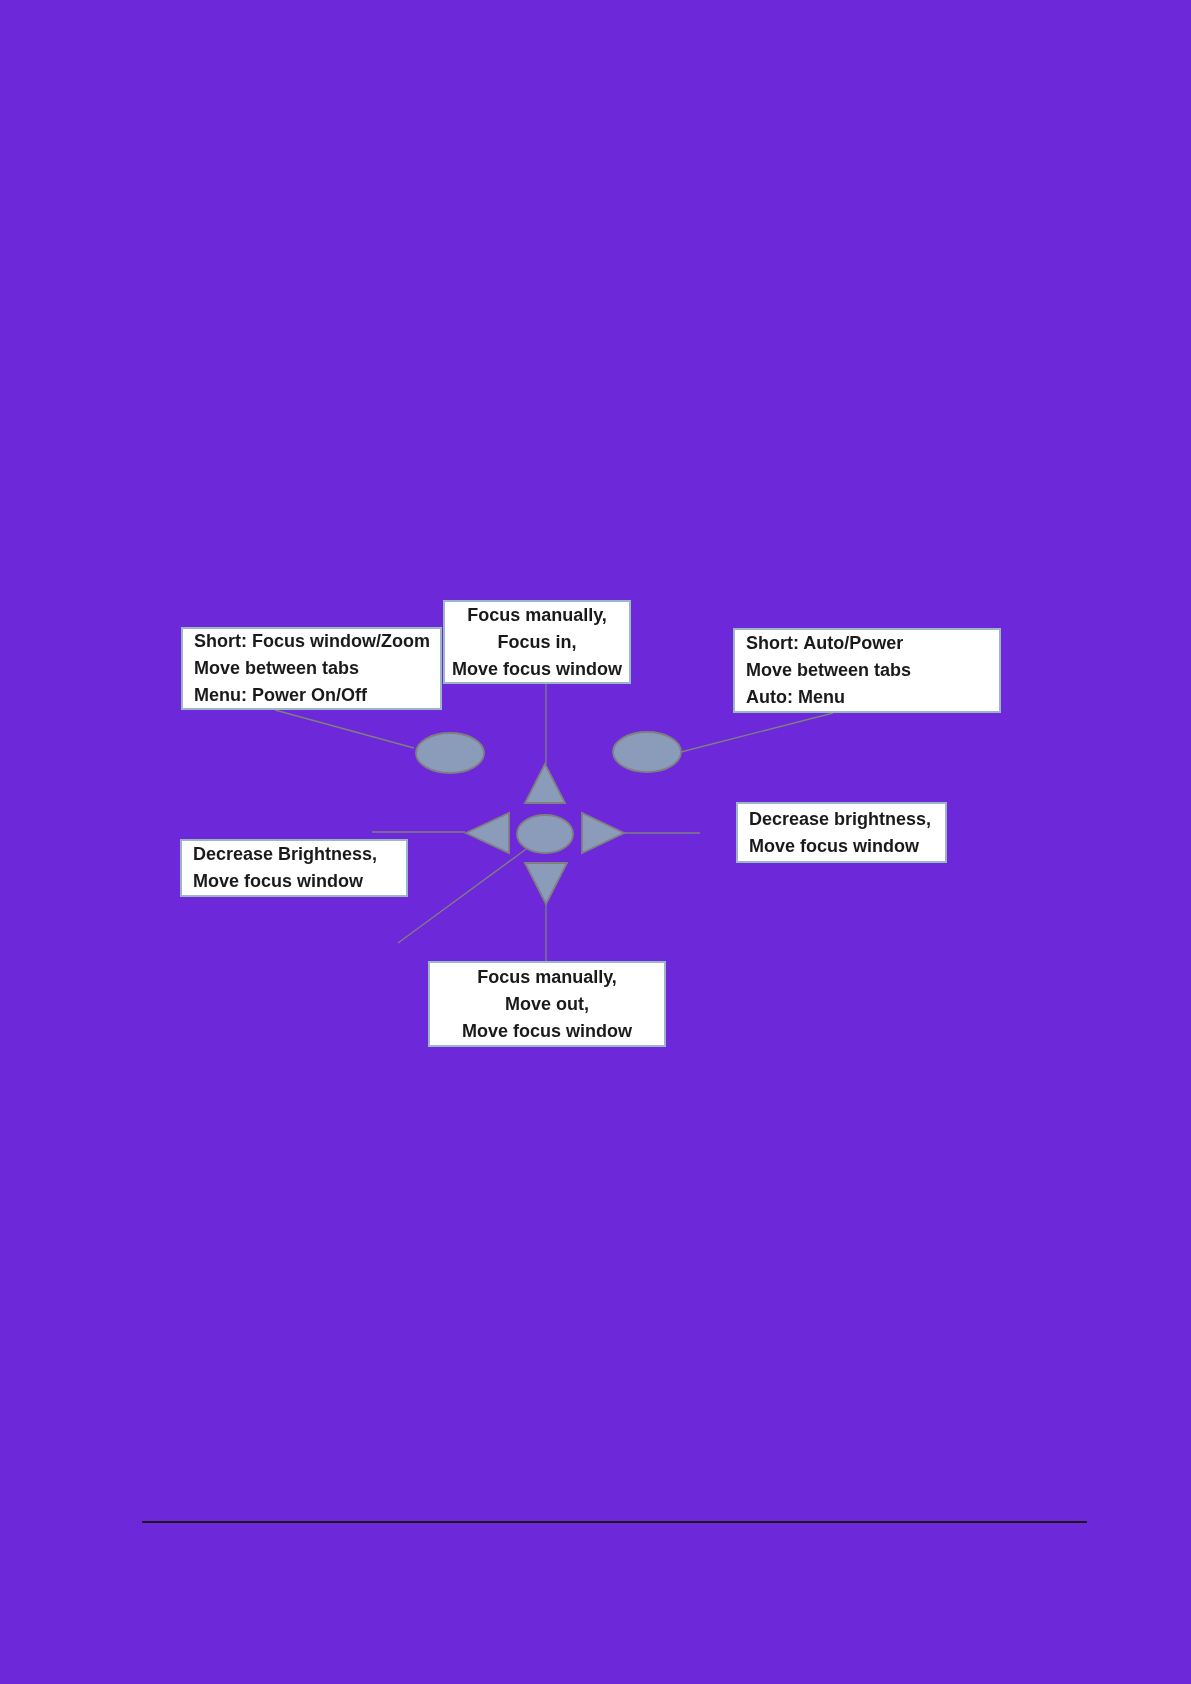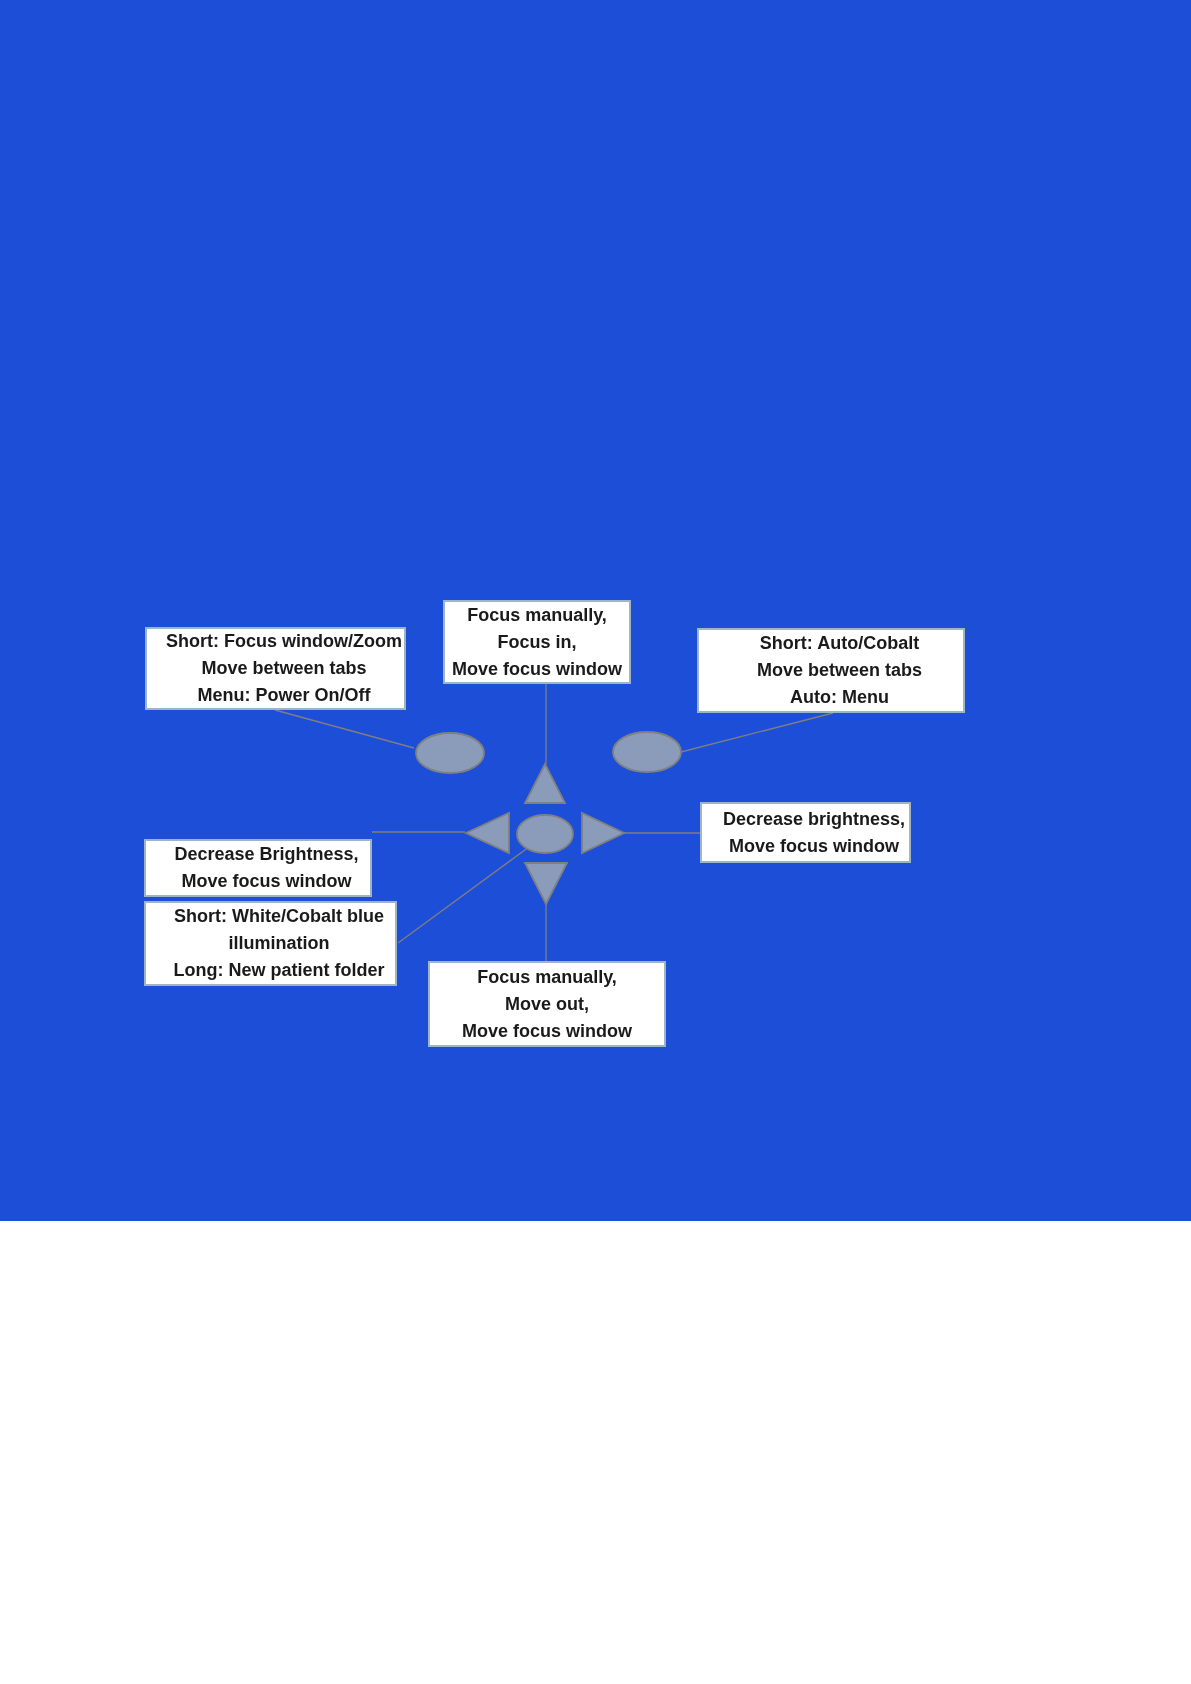"Focus manually," .page { background: #1d4ed8 -> #6d28d9; height: 1221px -> 1684px }
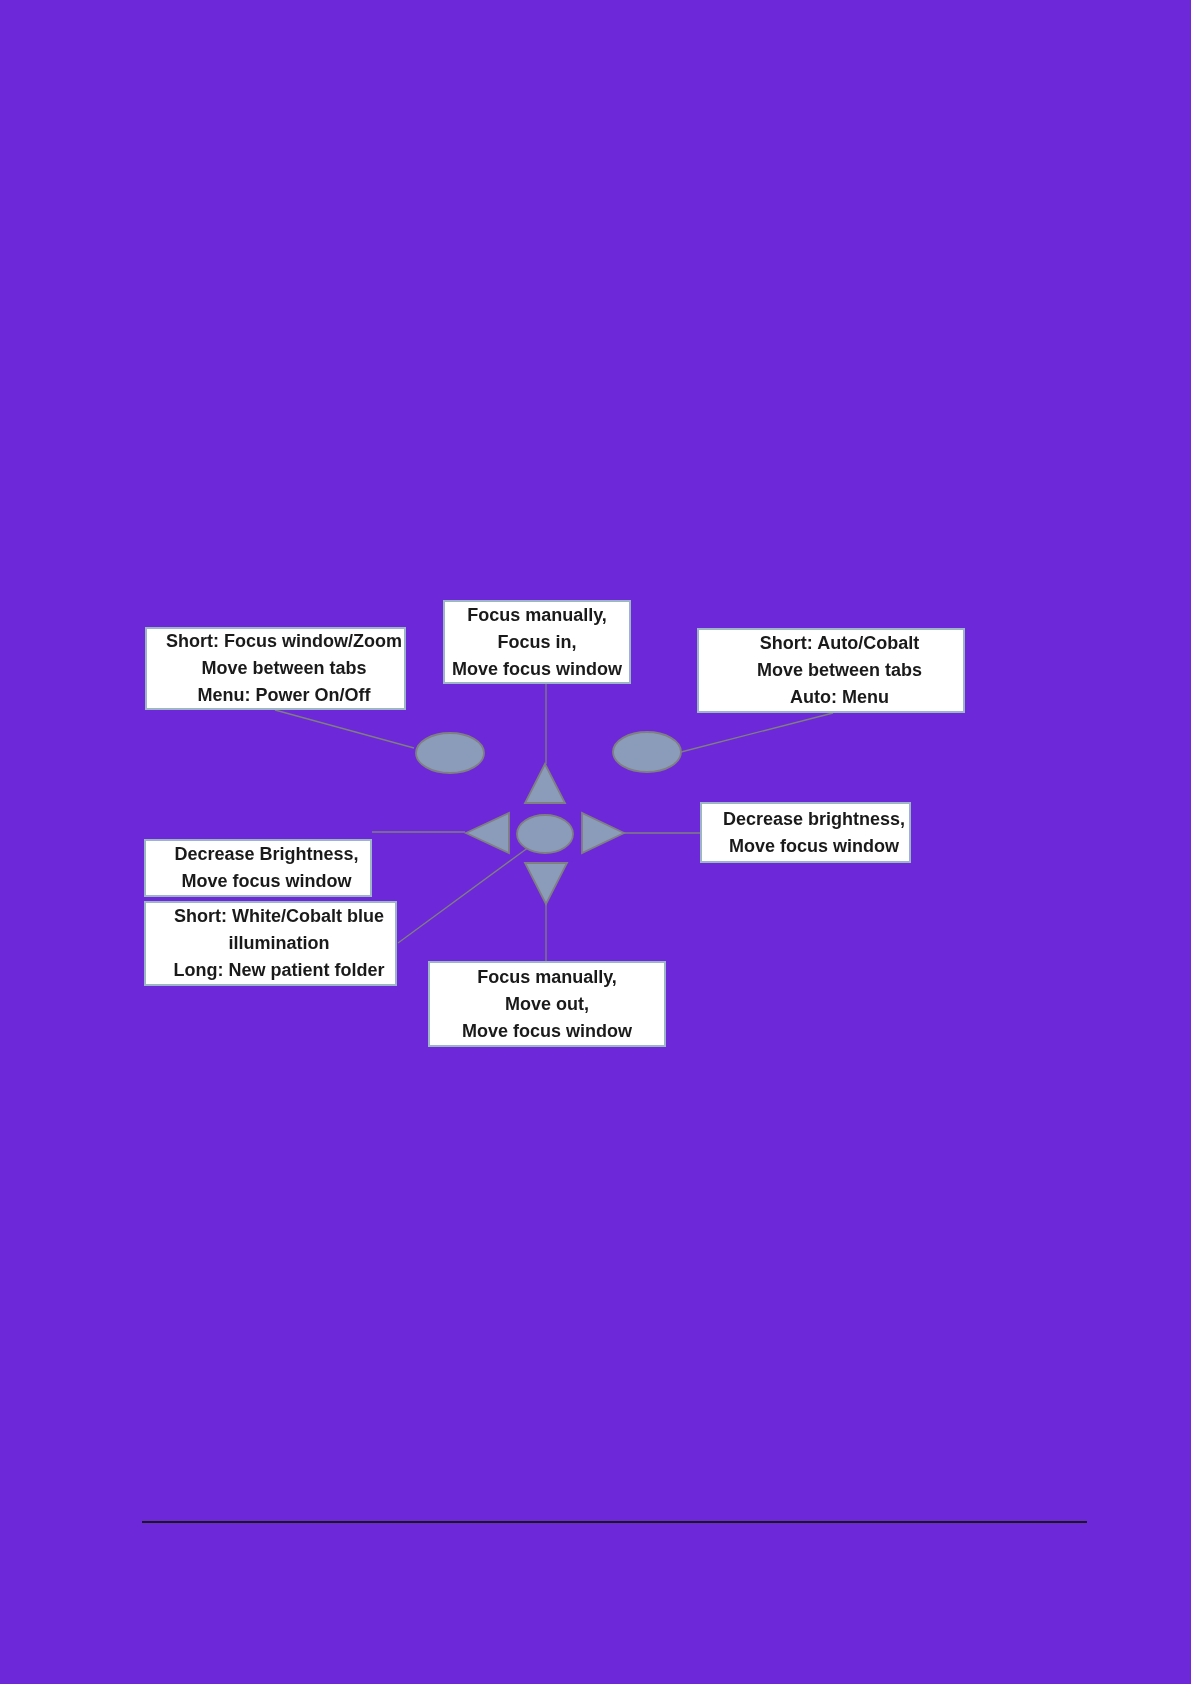"Short: Focus window/Zoom" .callout.left-text { align-items: center -> flex-start; margin-left: none -> 36px; padding-left: 23px -> 11px }
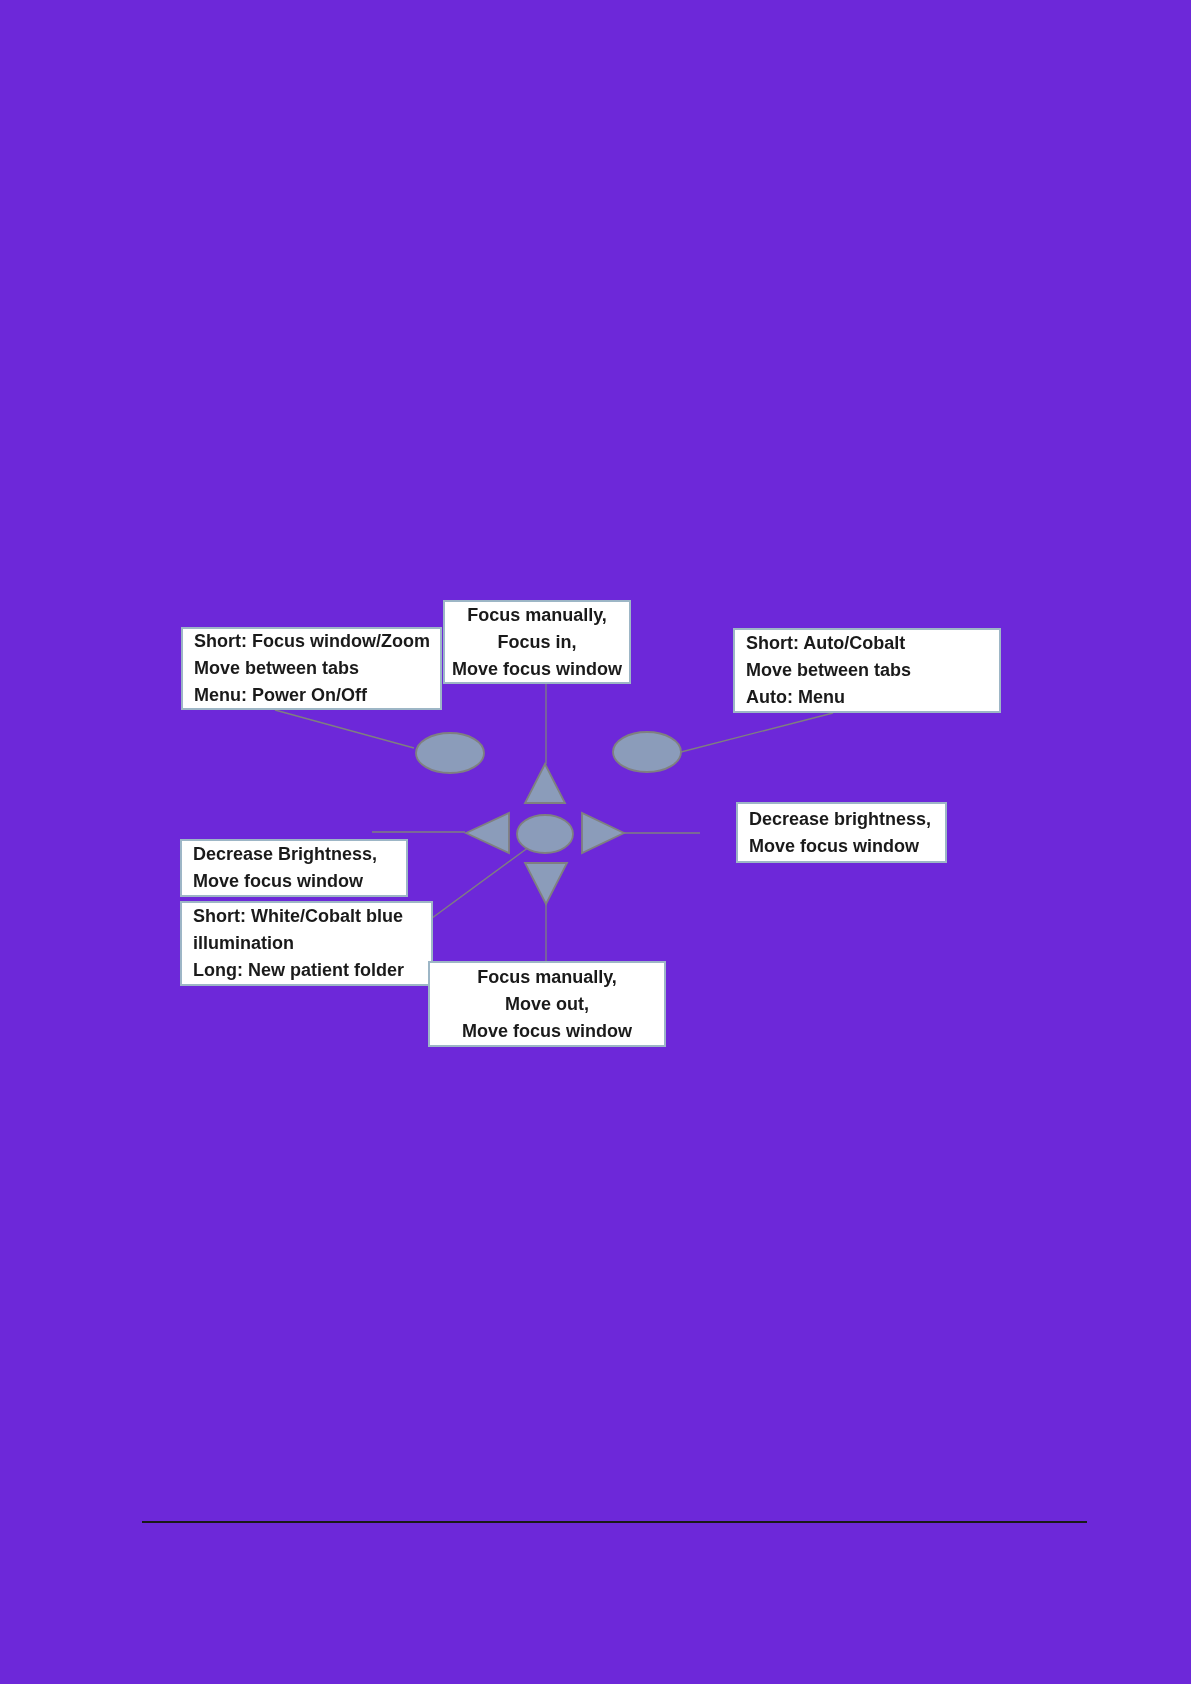"Short: Auto/Cobalt" span { text: Auto/Cobalt -> Auto/Power }
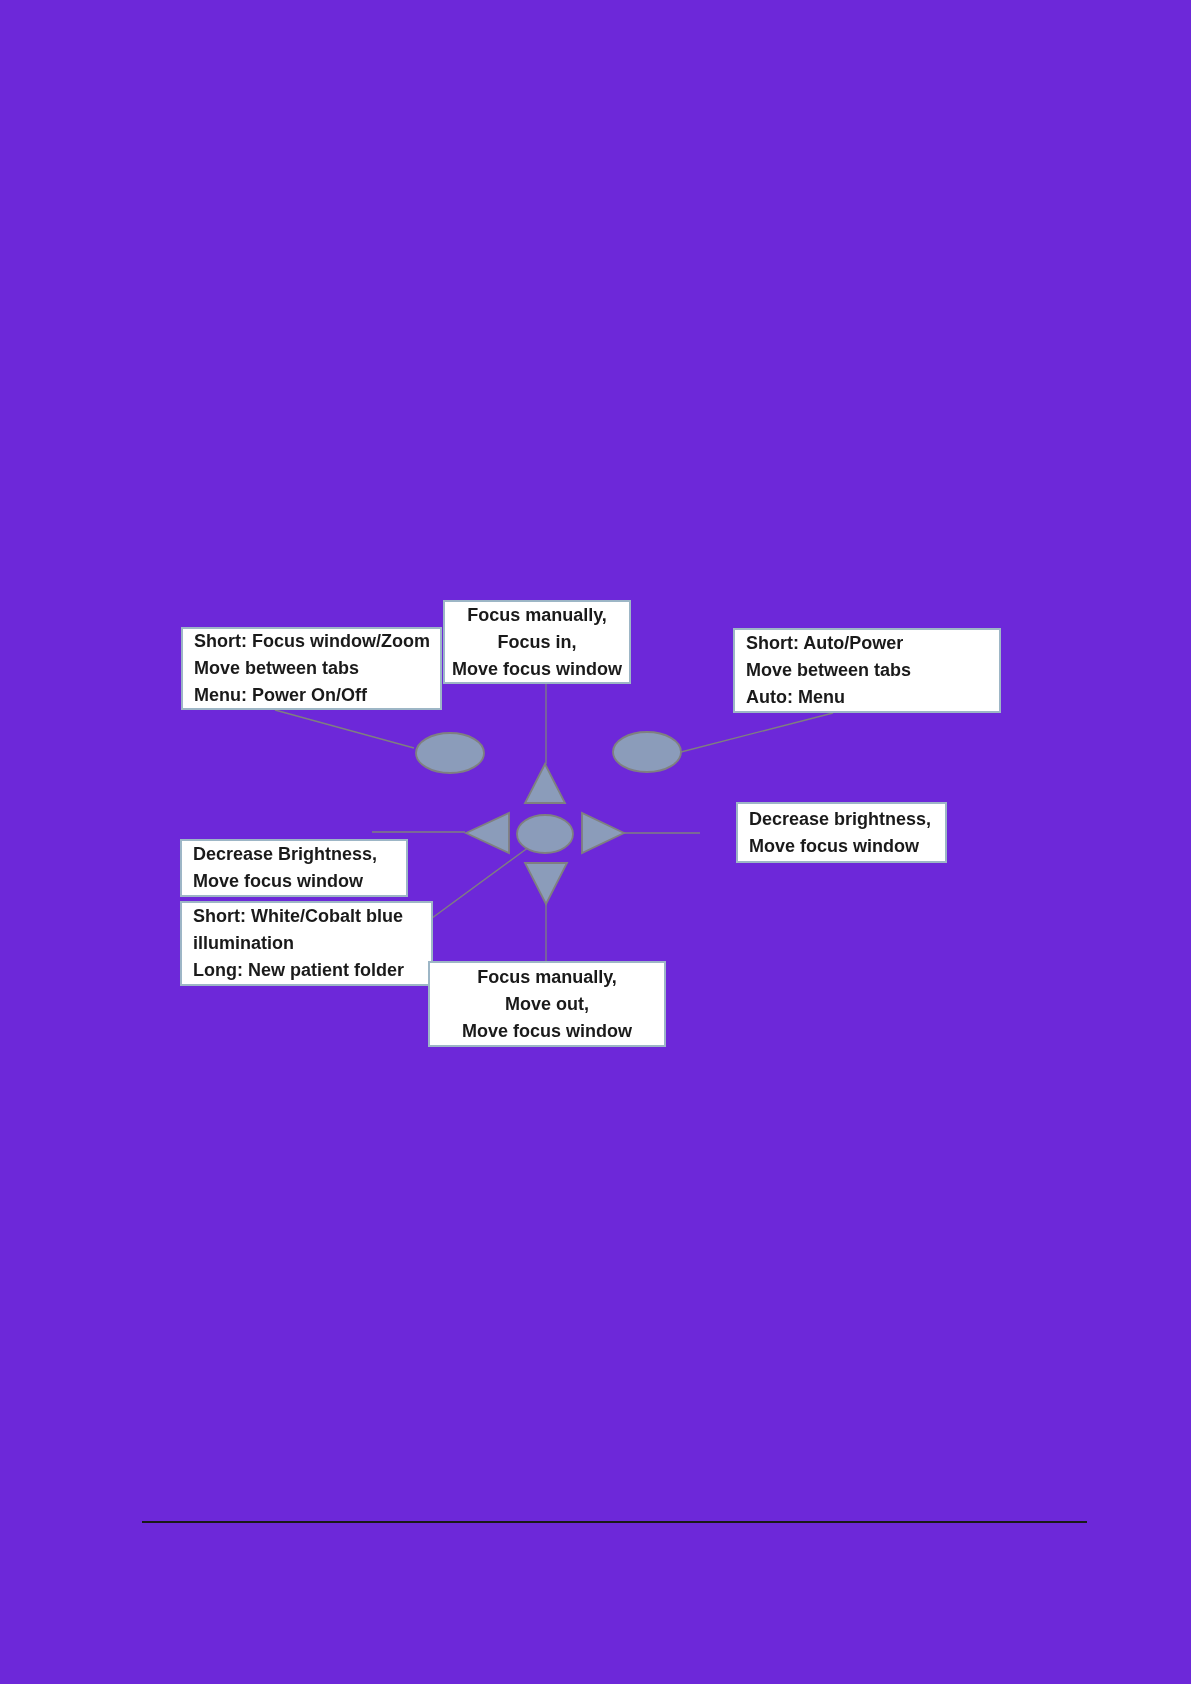"Short: White/Cobalt blue" div.callout { html: <div> <span>Short: White/Cobalt blue</span> <span>illumination</span> <span>Long: New patient folder</span> </div> -> none }
